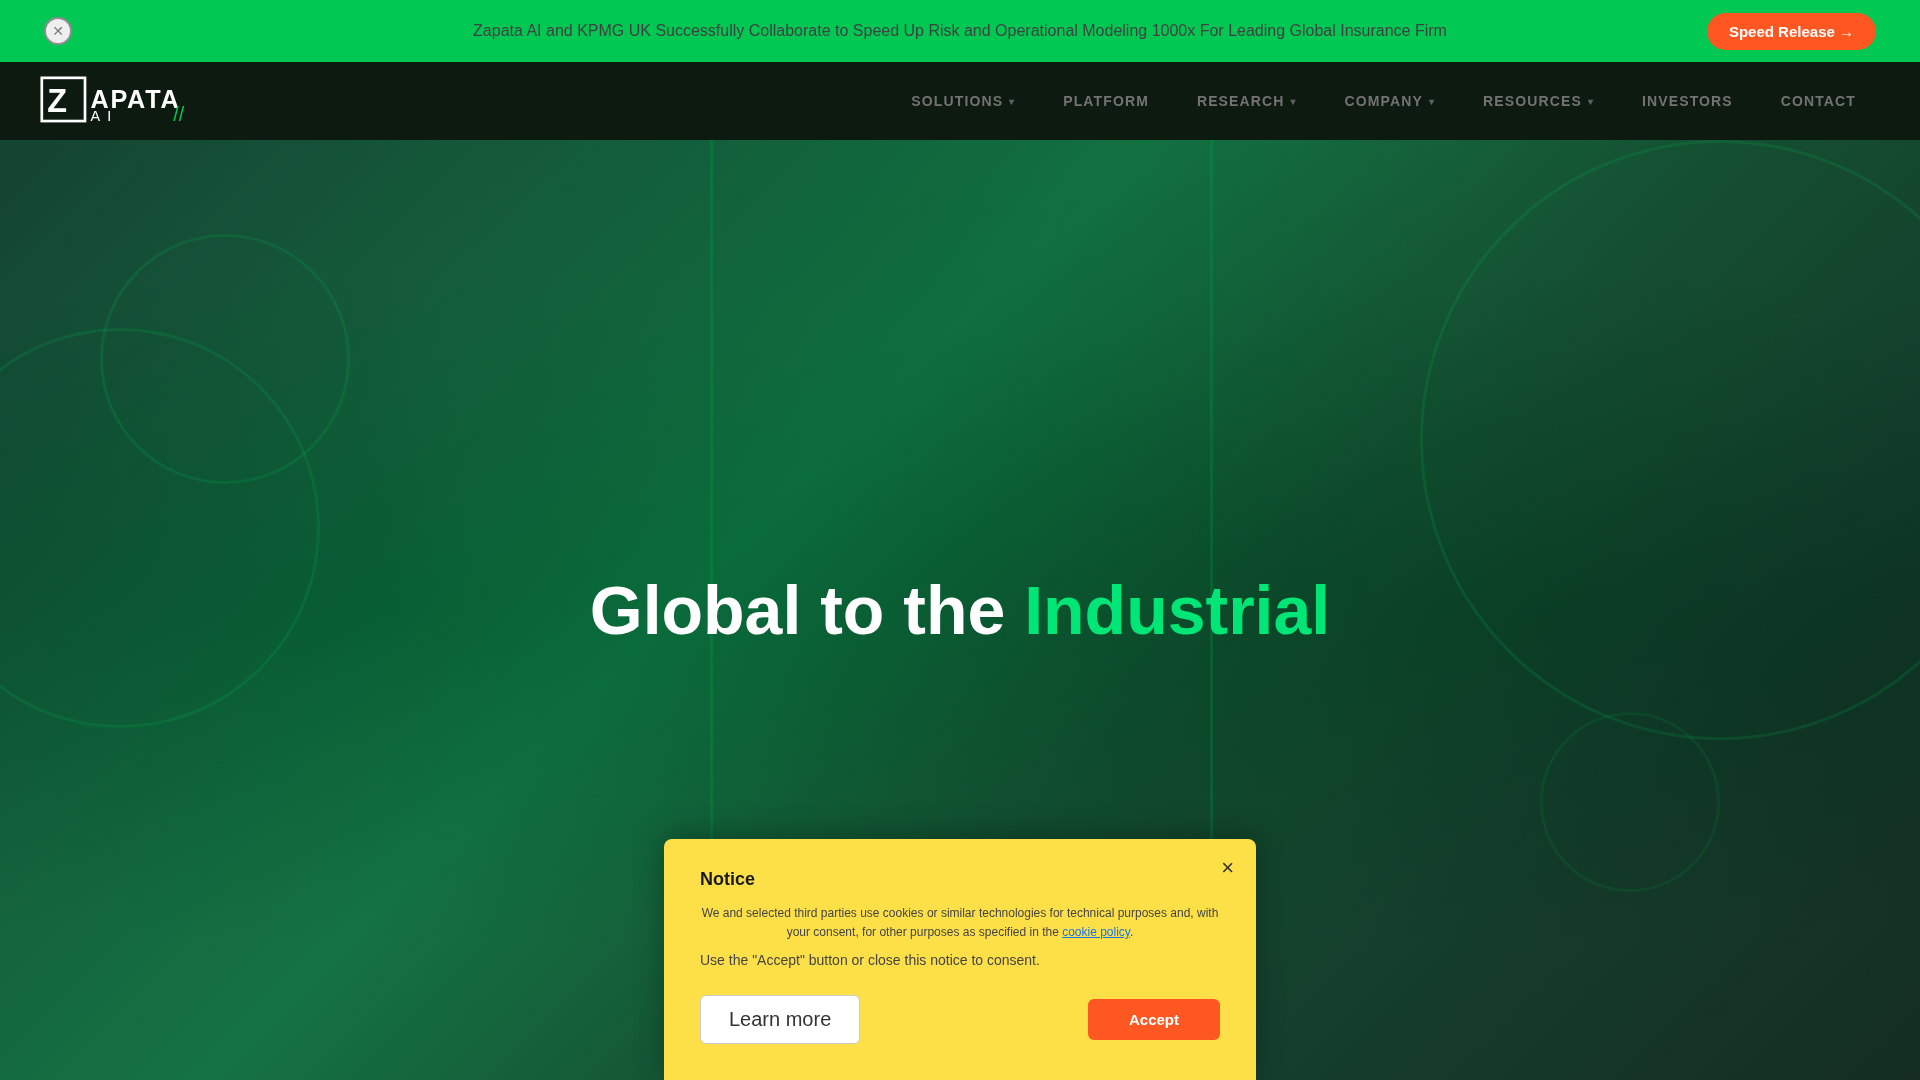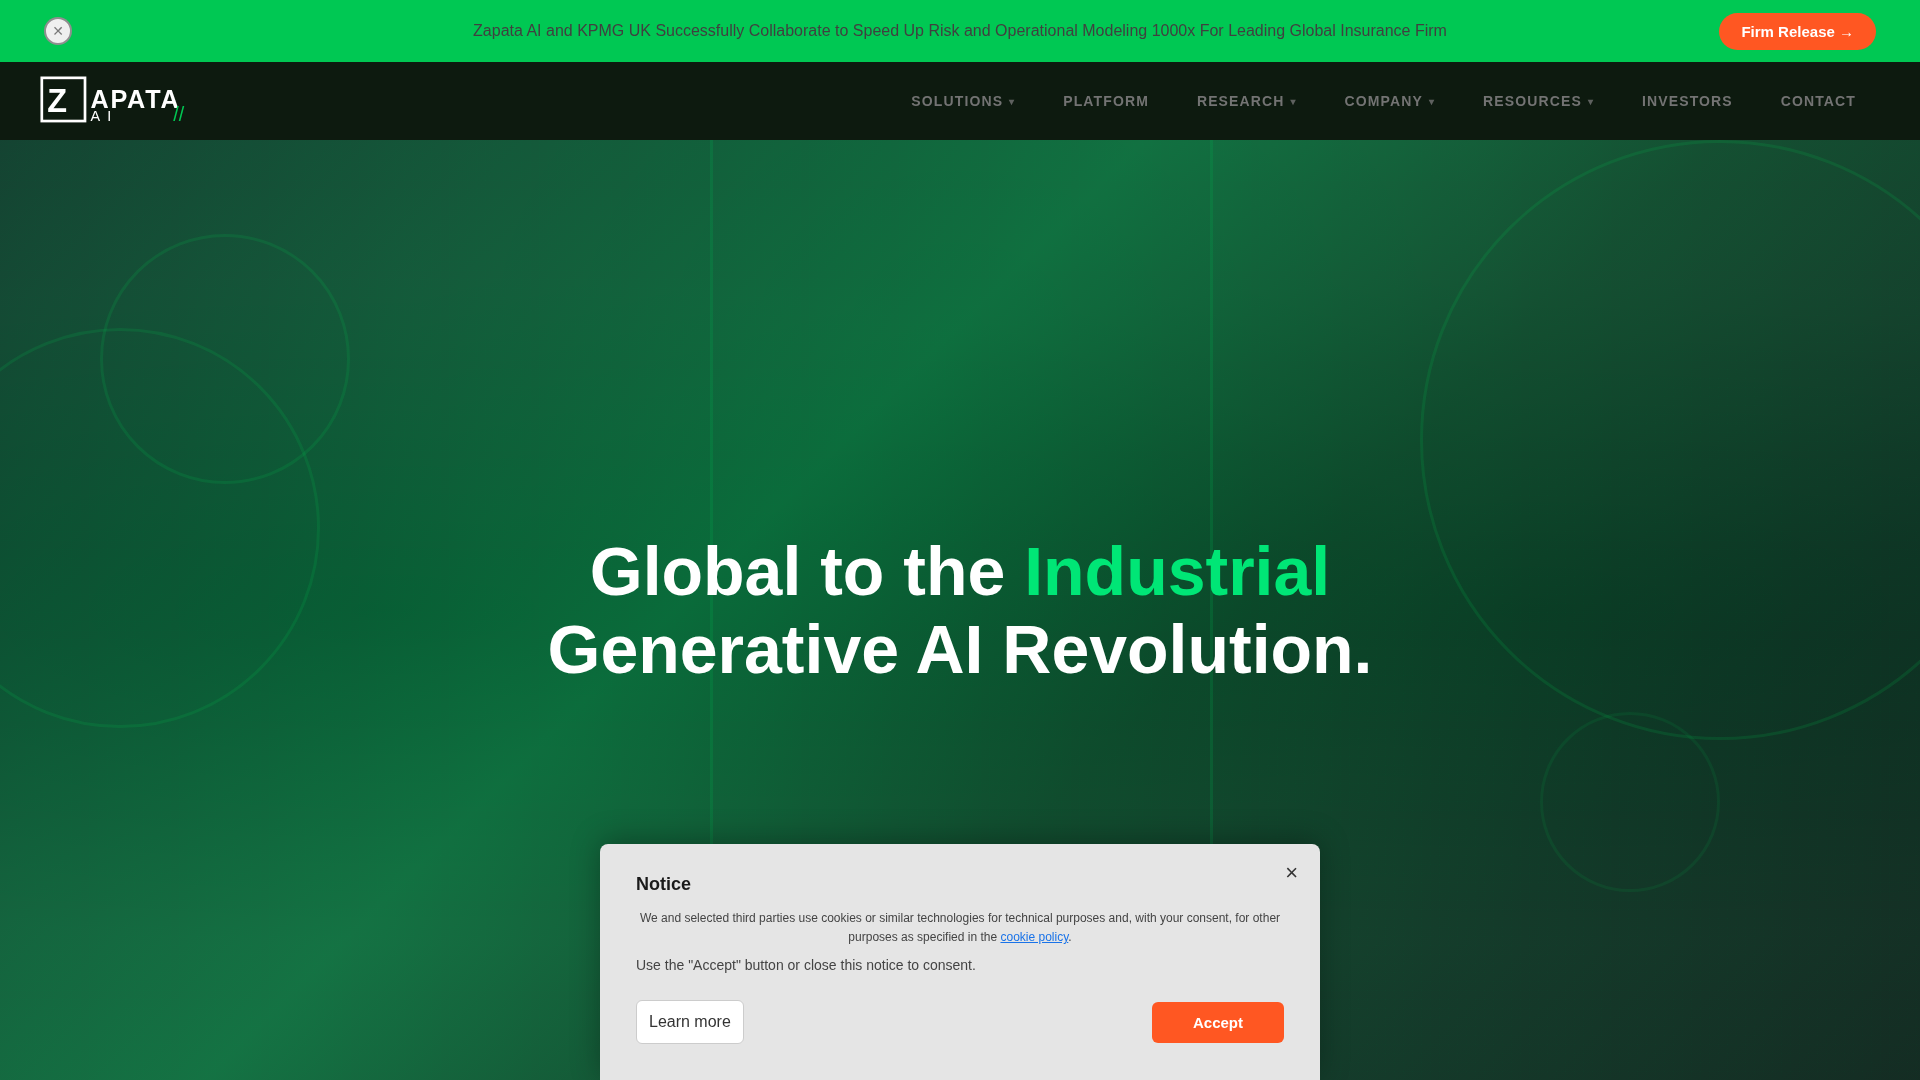"Firm Release →" span { text: Firm -> Speed }
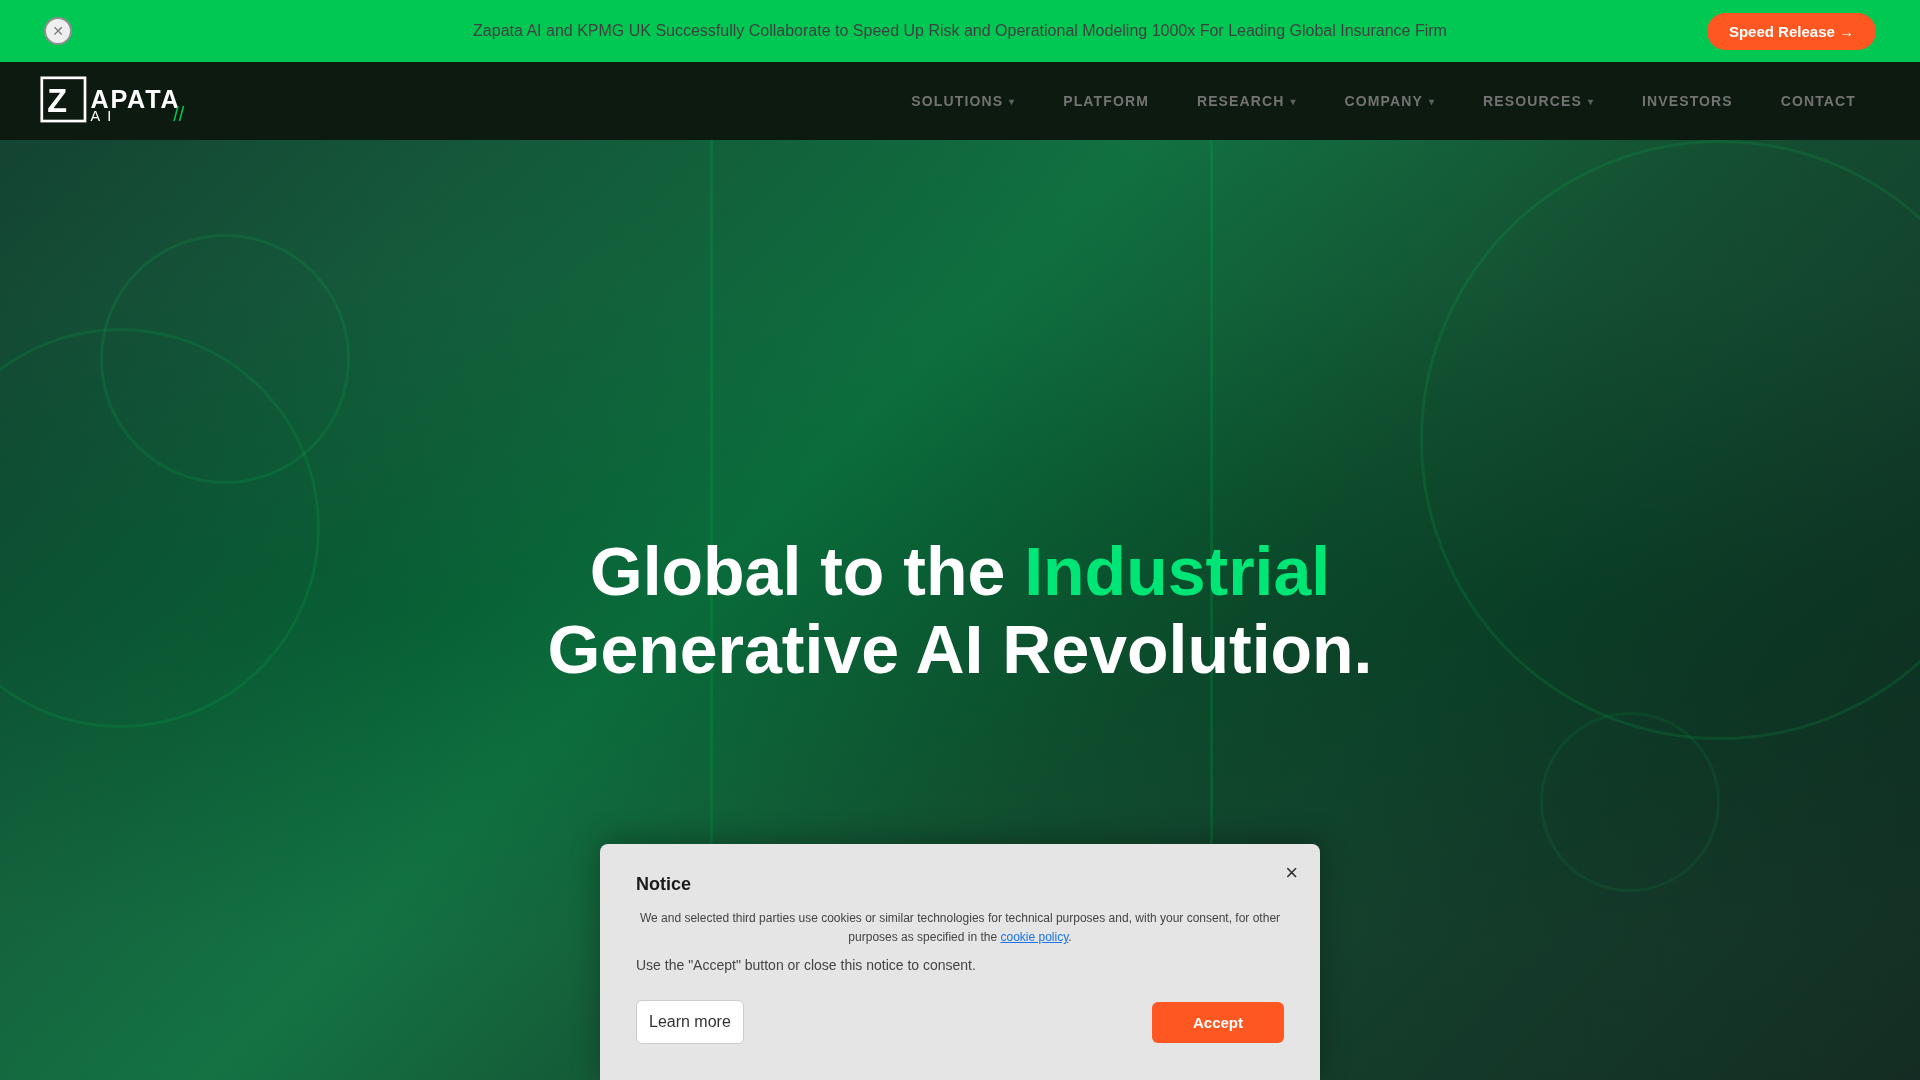"Generative AI Revolution." span { html: <span>Generative AI Revolution.</span> -> none }
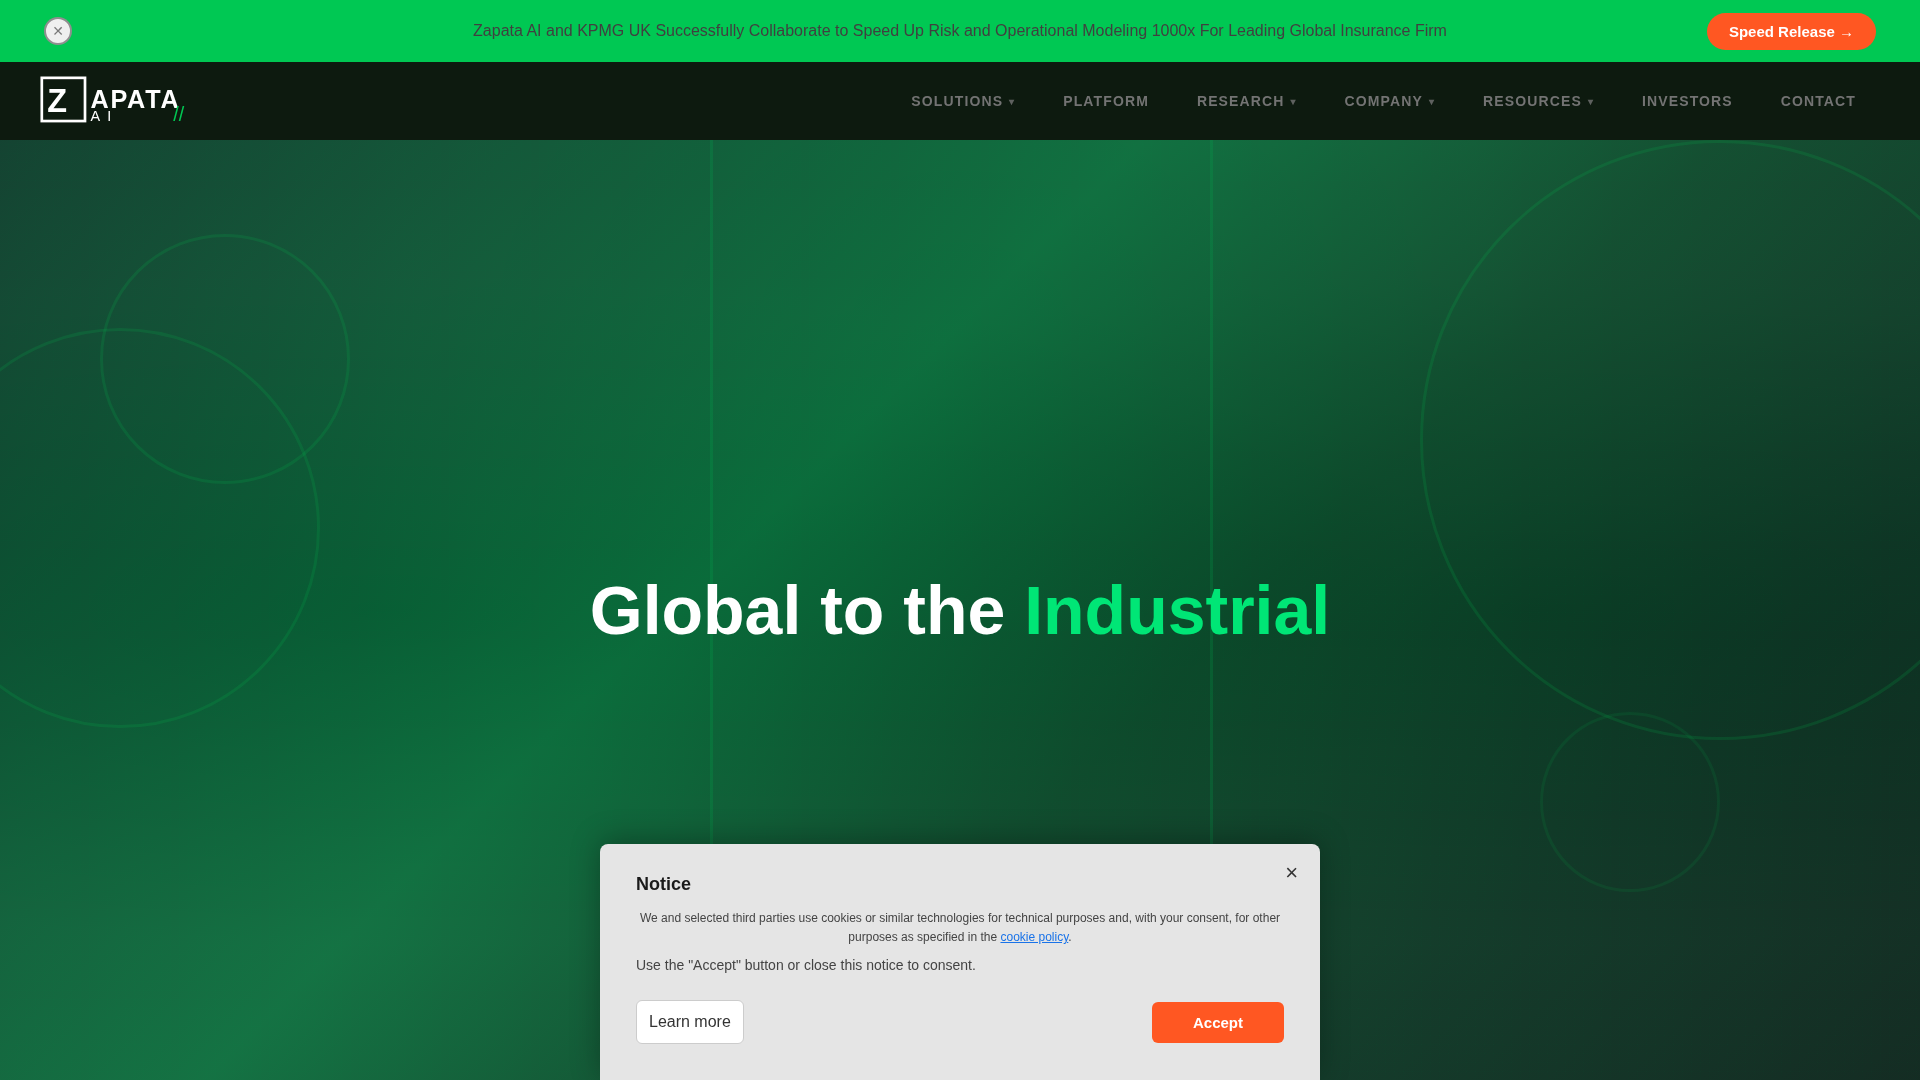"Notice" #cookie-notice { background: #e5e5e5 -> #fde047; width: 720px -> 592px }
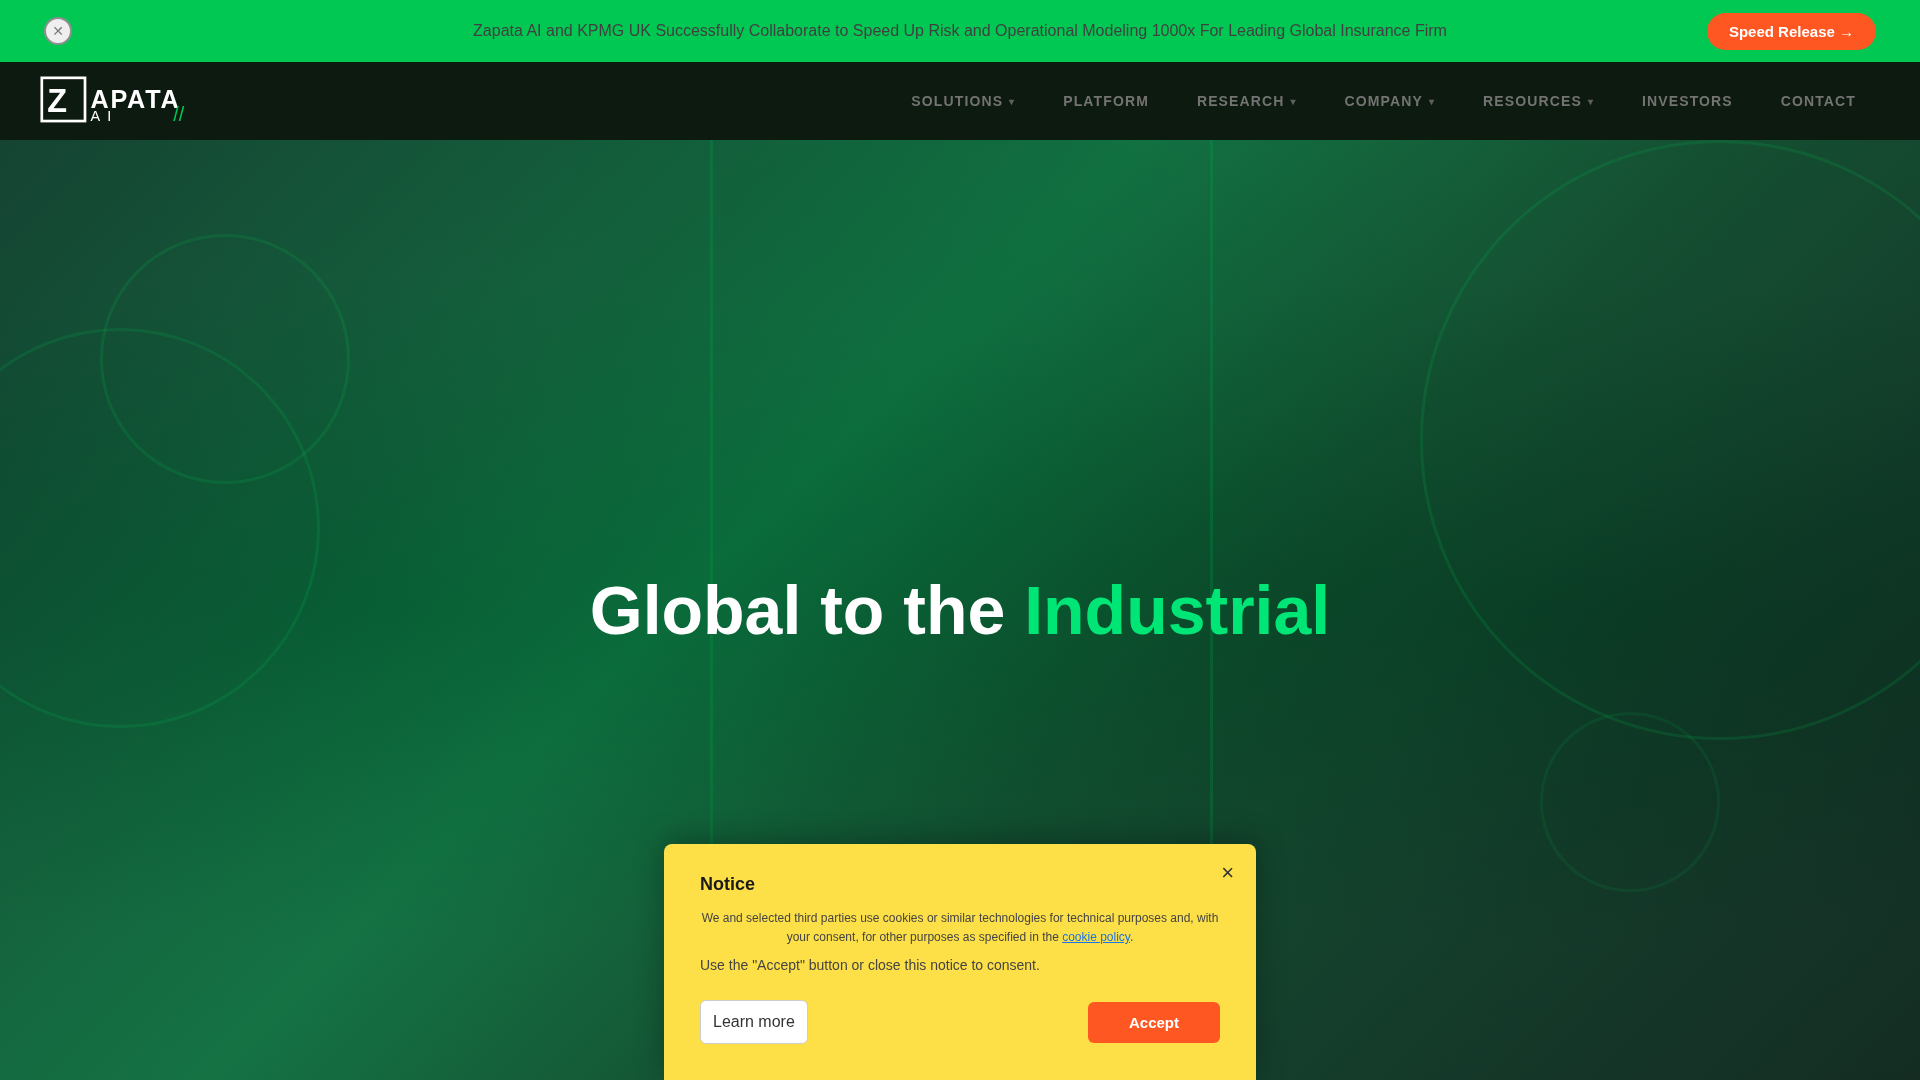"Learn more" #cookie-notice .btn-learn-more { font-size: 16px -> 20px; padding: 12px 12px -> 12px 28px }
